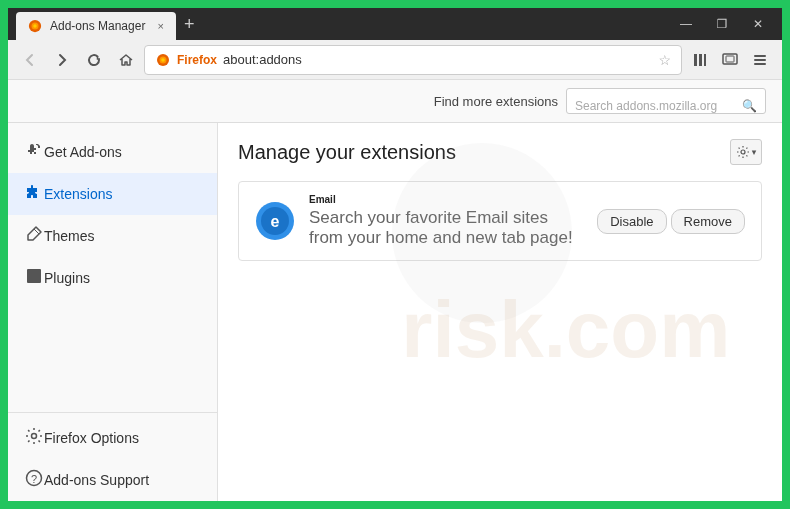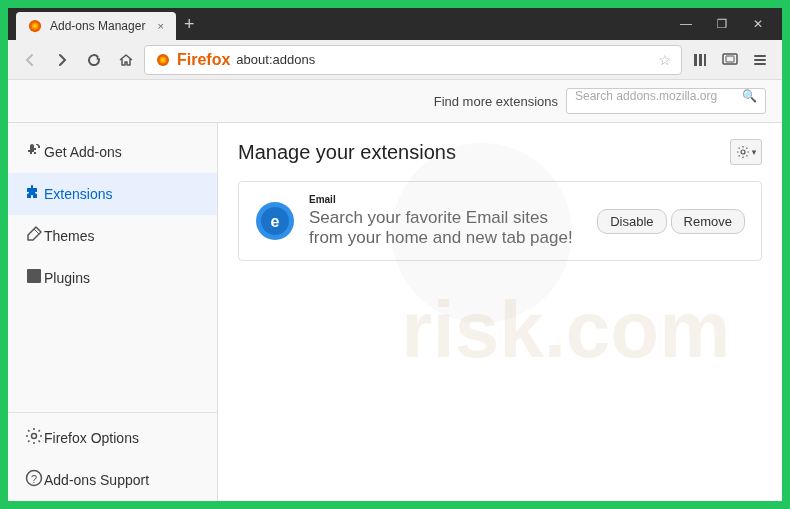"Firefox" .address-brand { font-size: 16px -> 12px }
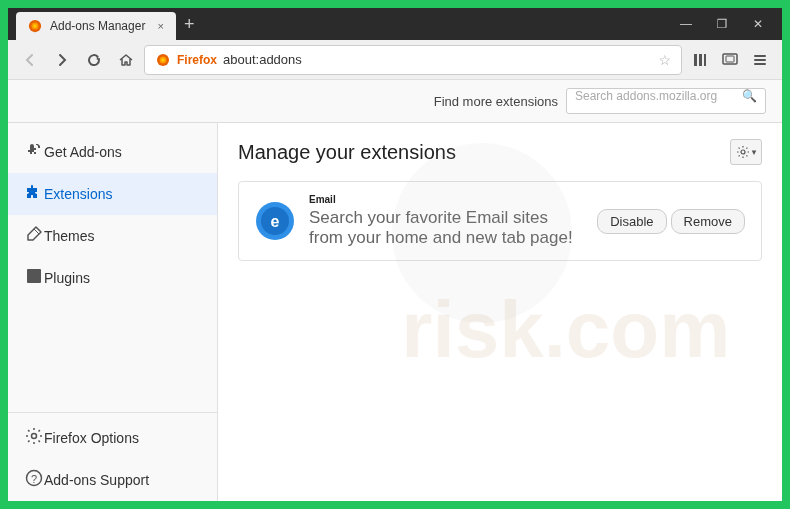"Search addons.mozilla.org" .find-search { align-items: flex-start -> flex-end }
